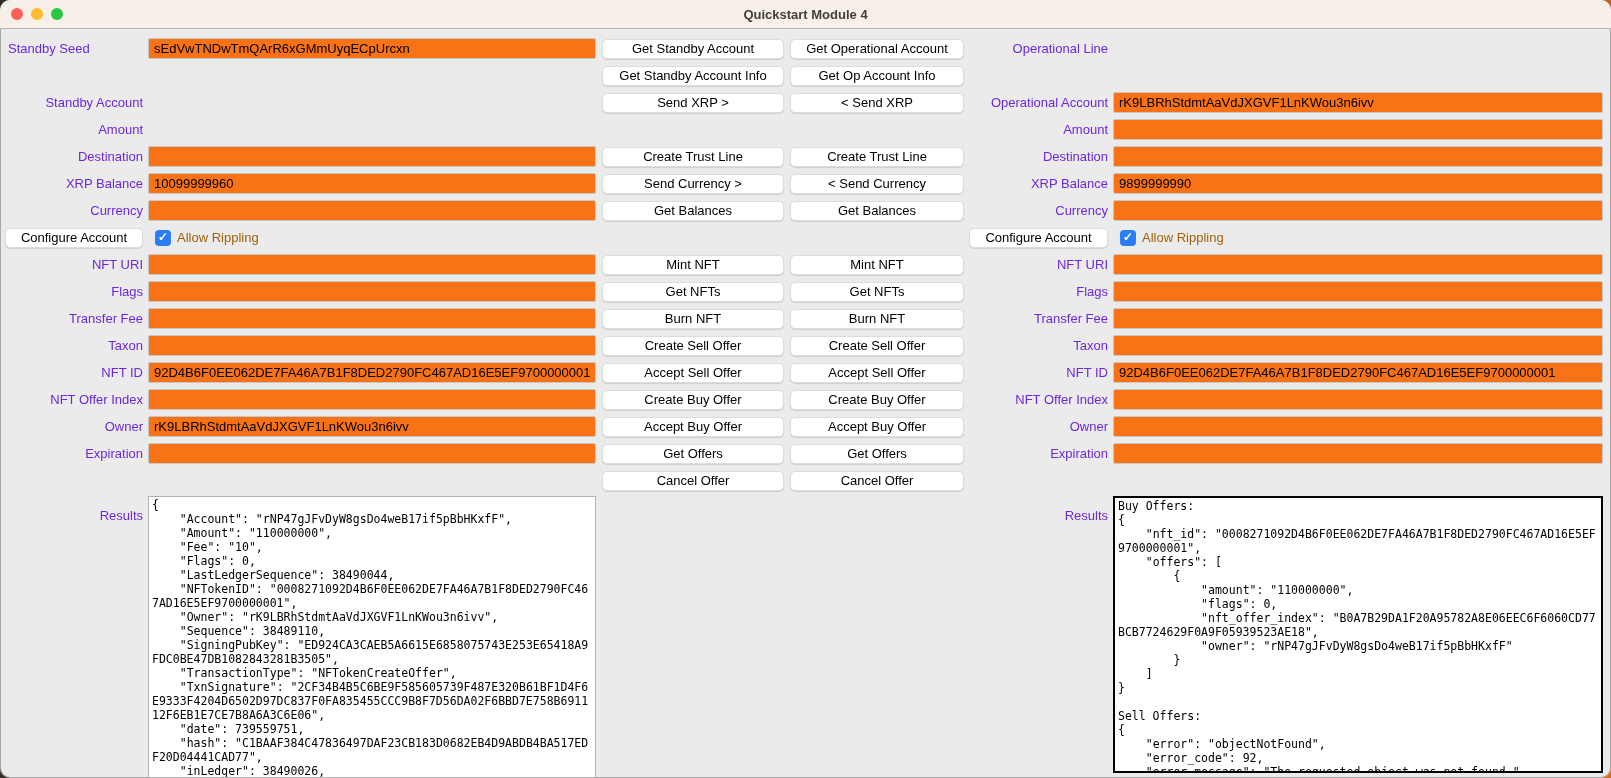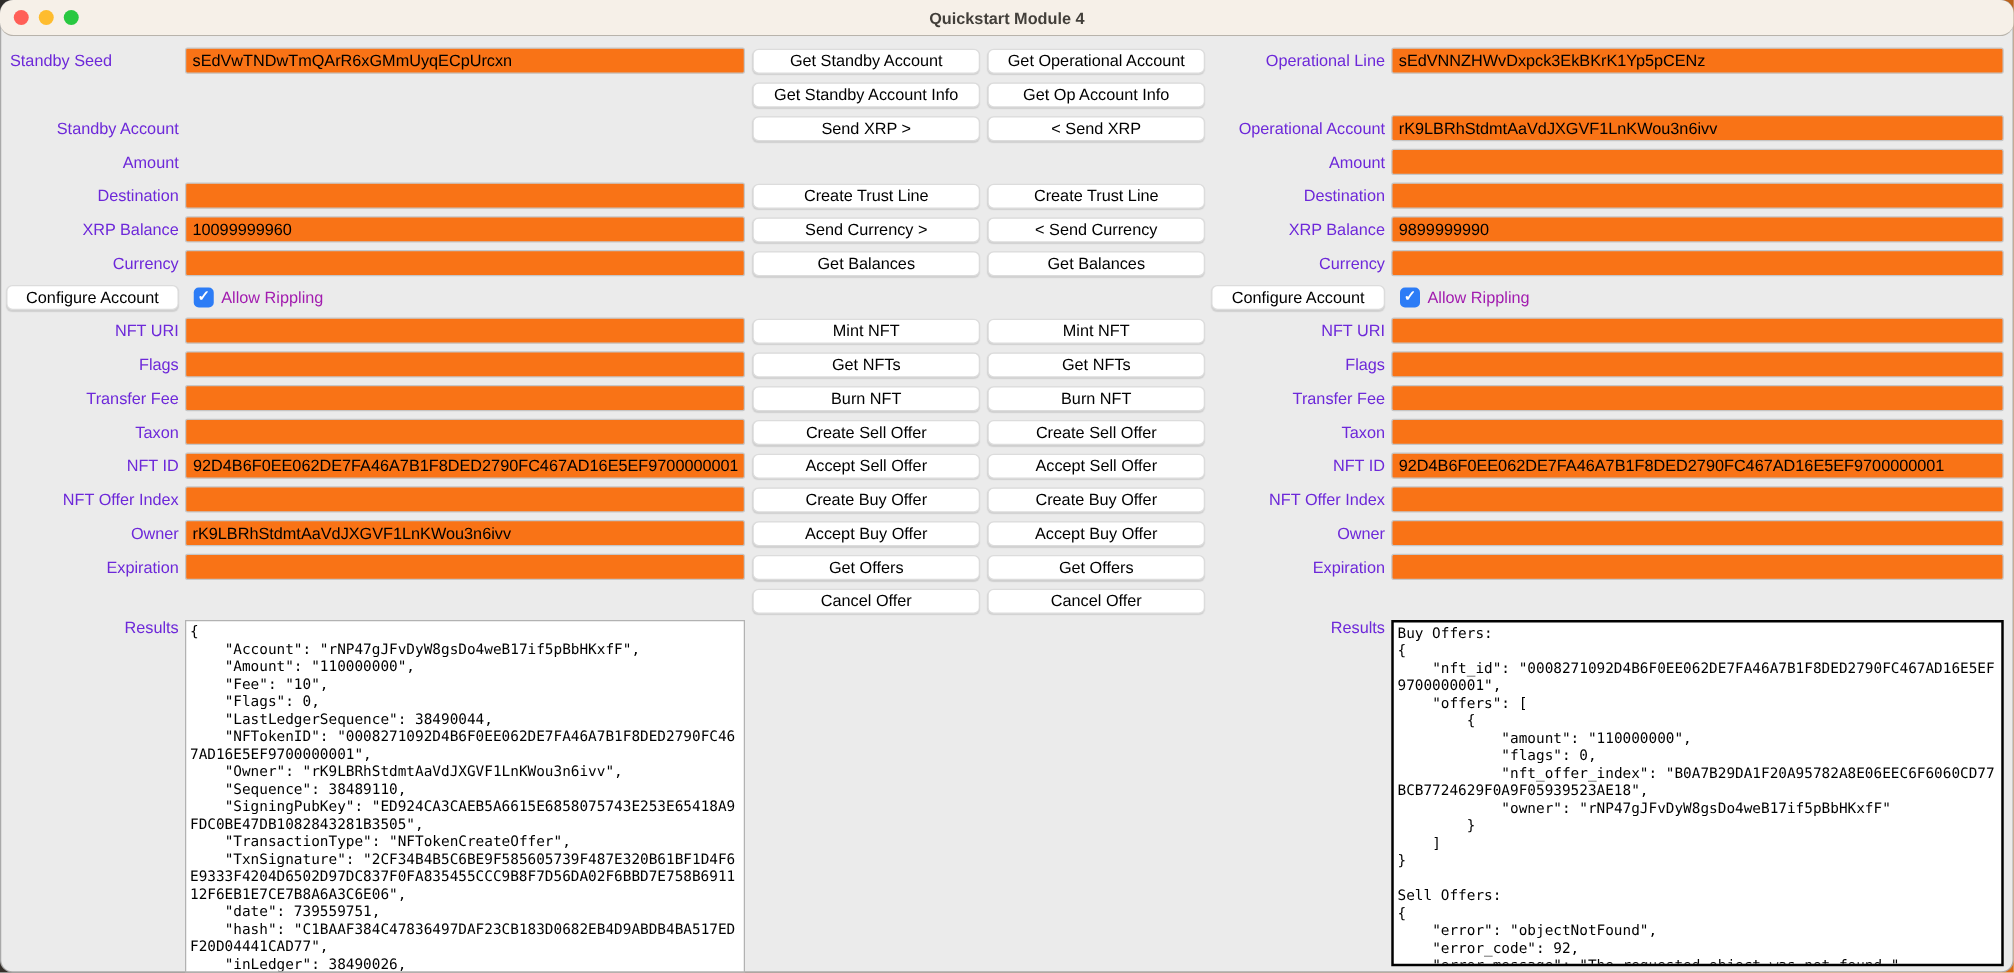"Quickstart Module 4" .titlebar { border-radius: 11px -> none }
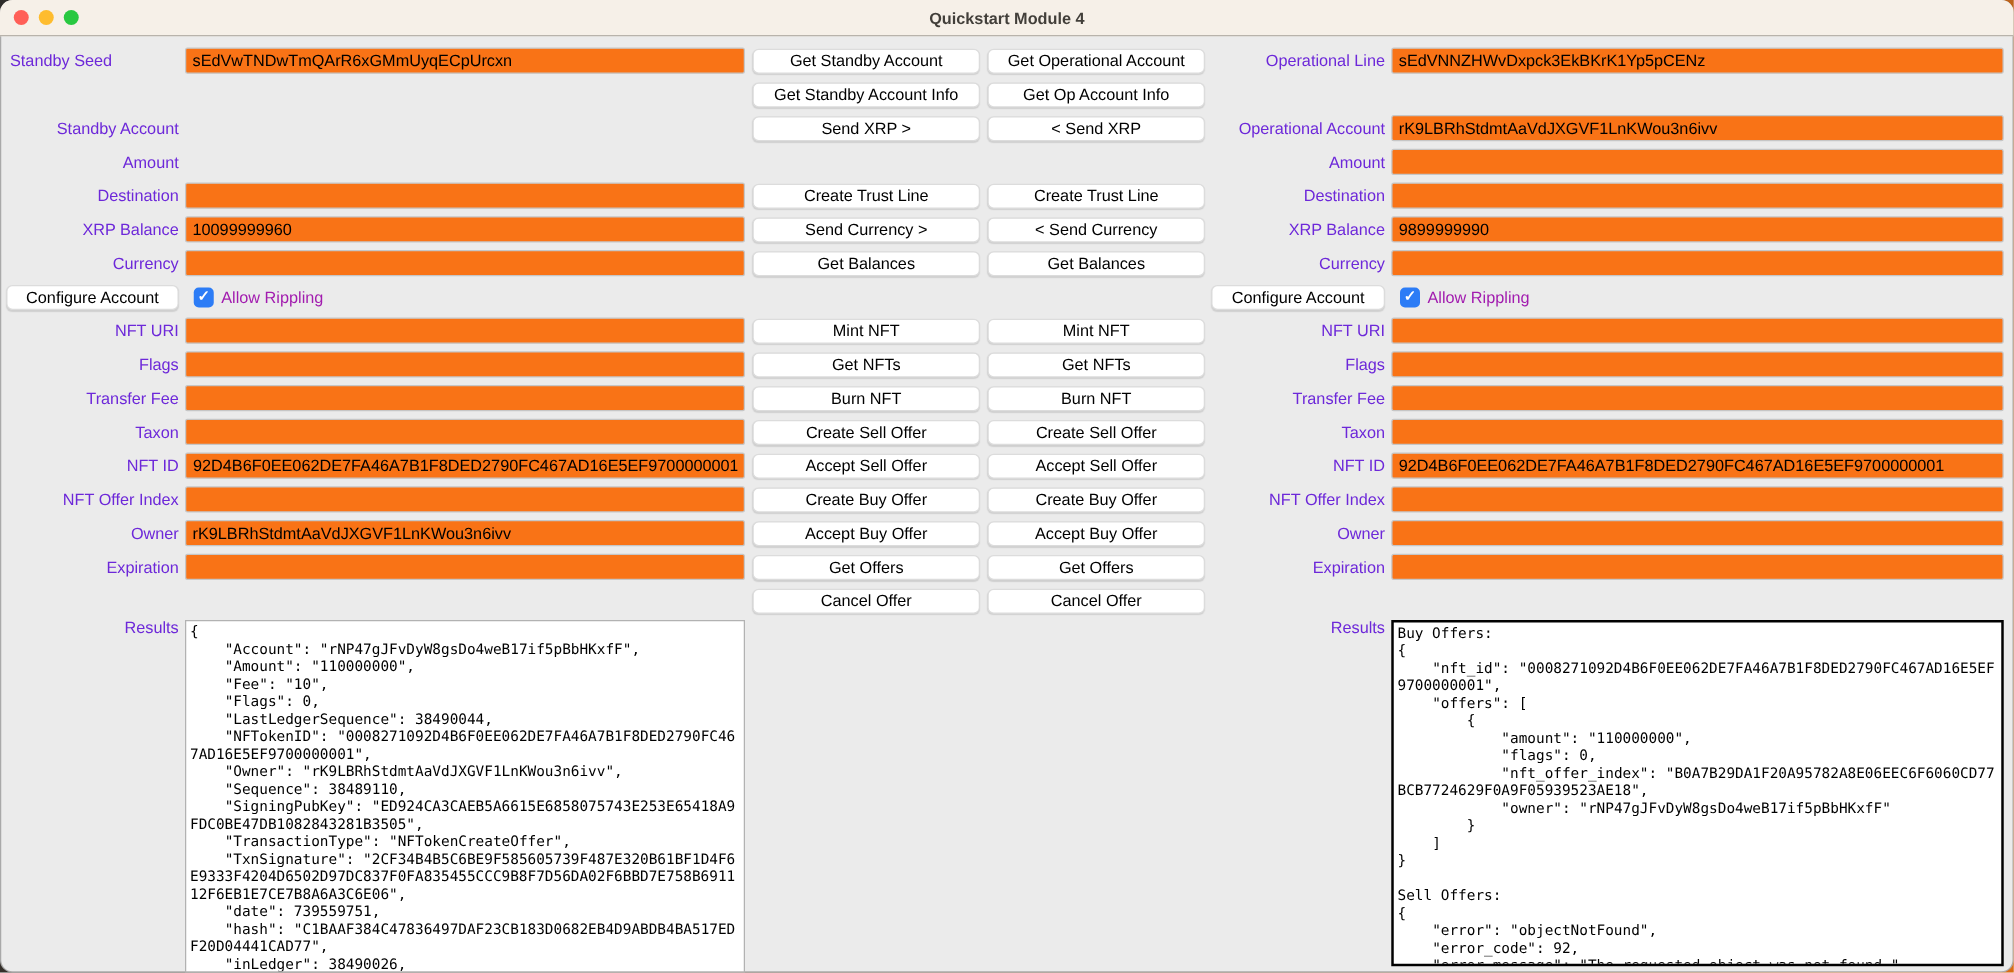"sEdVNNZHWvDxpck3EkBKrK1Yp5pCENz" input.field { html: <input> -> none }
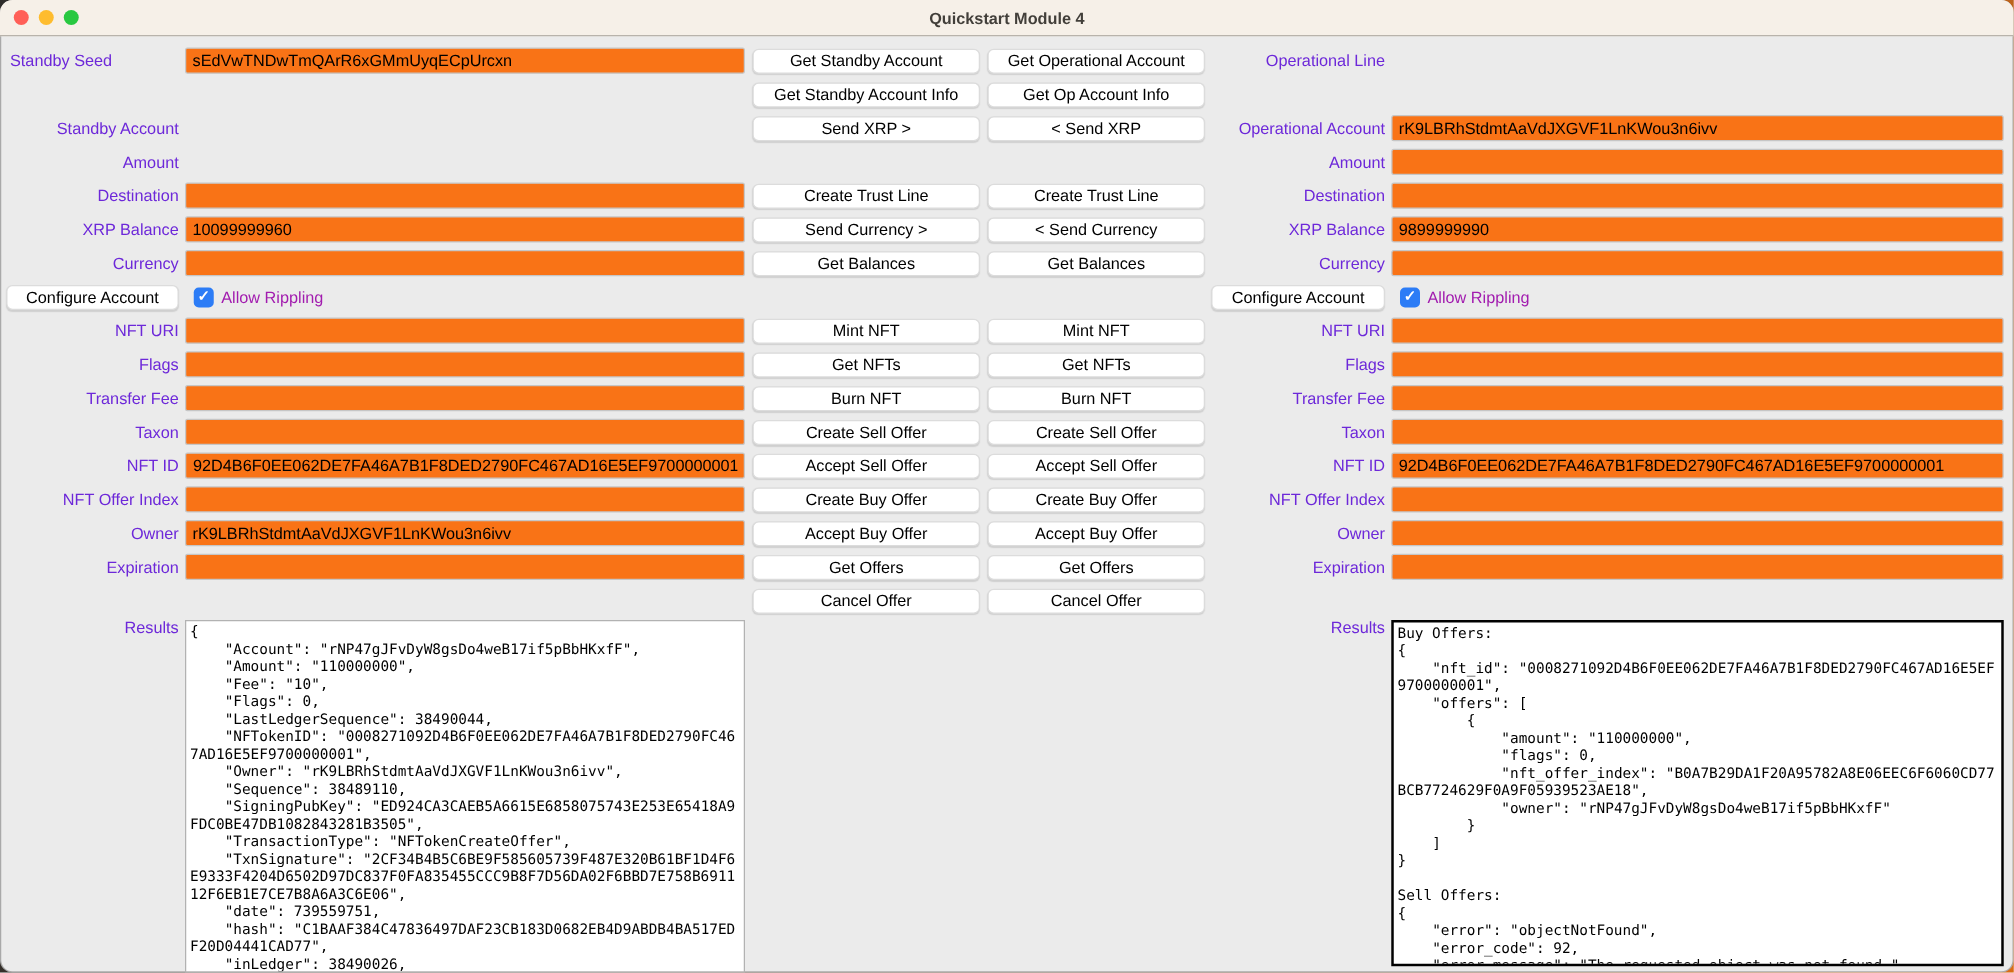"Allow Rippling" .chklabel { color: #a21caf -> #a16207 }
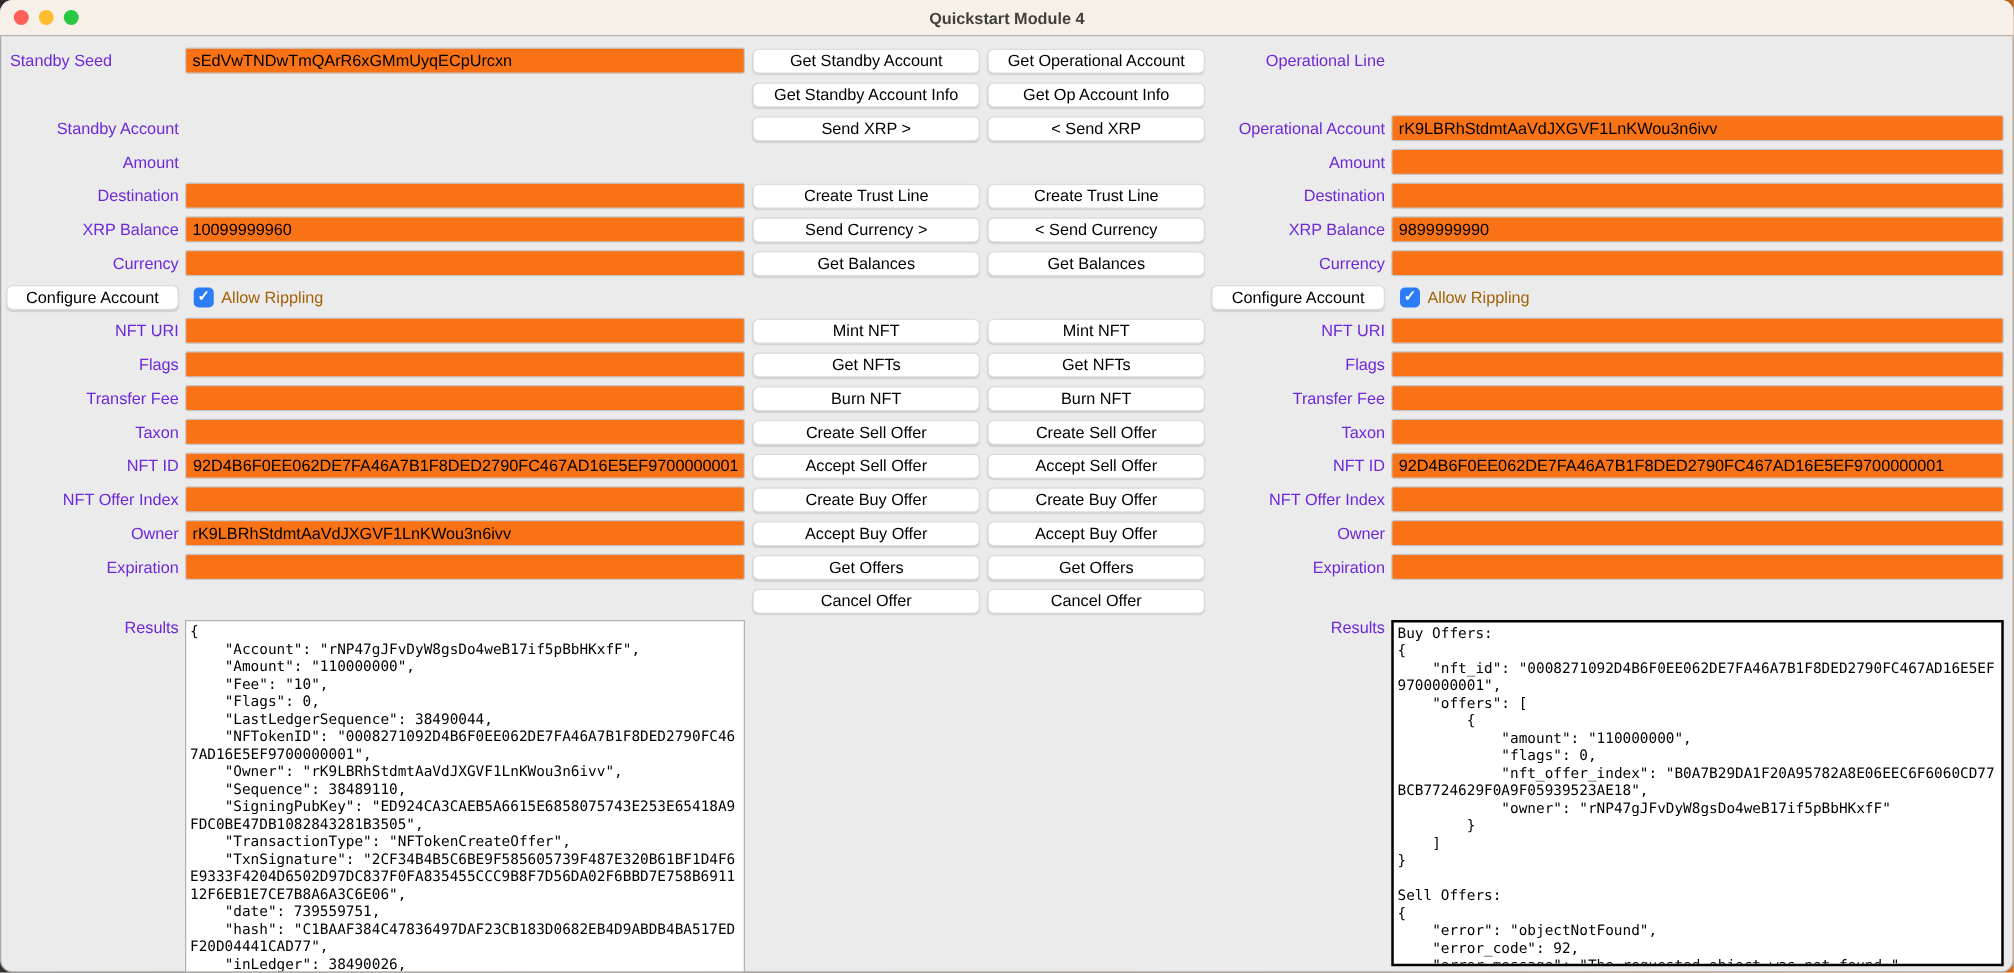"Results" .results-label { margin-top: 0 -> 14px }
